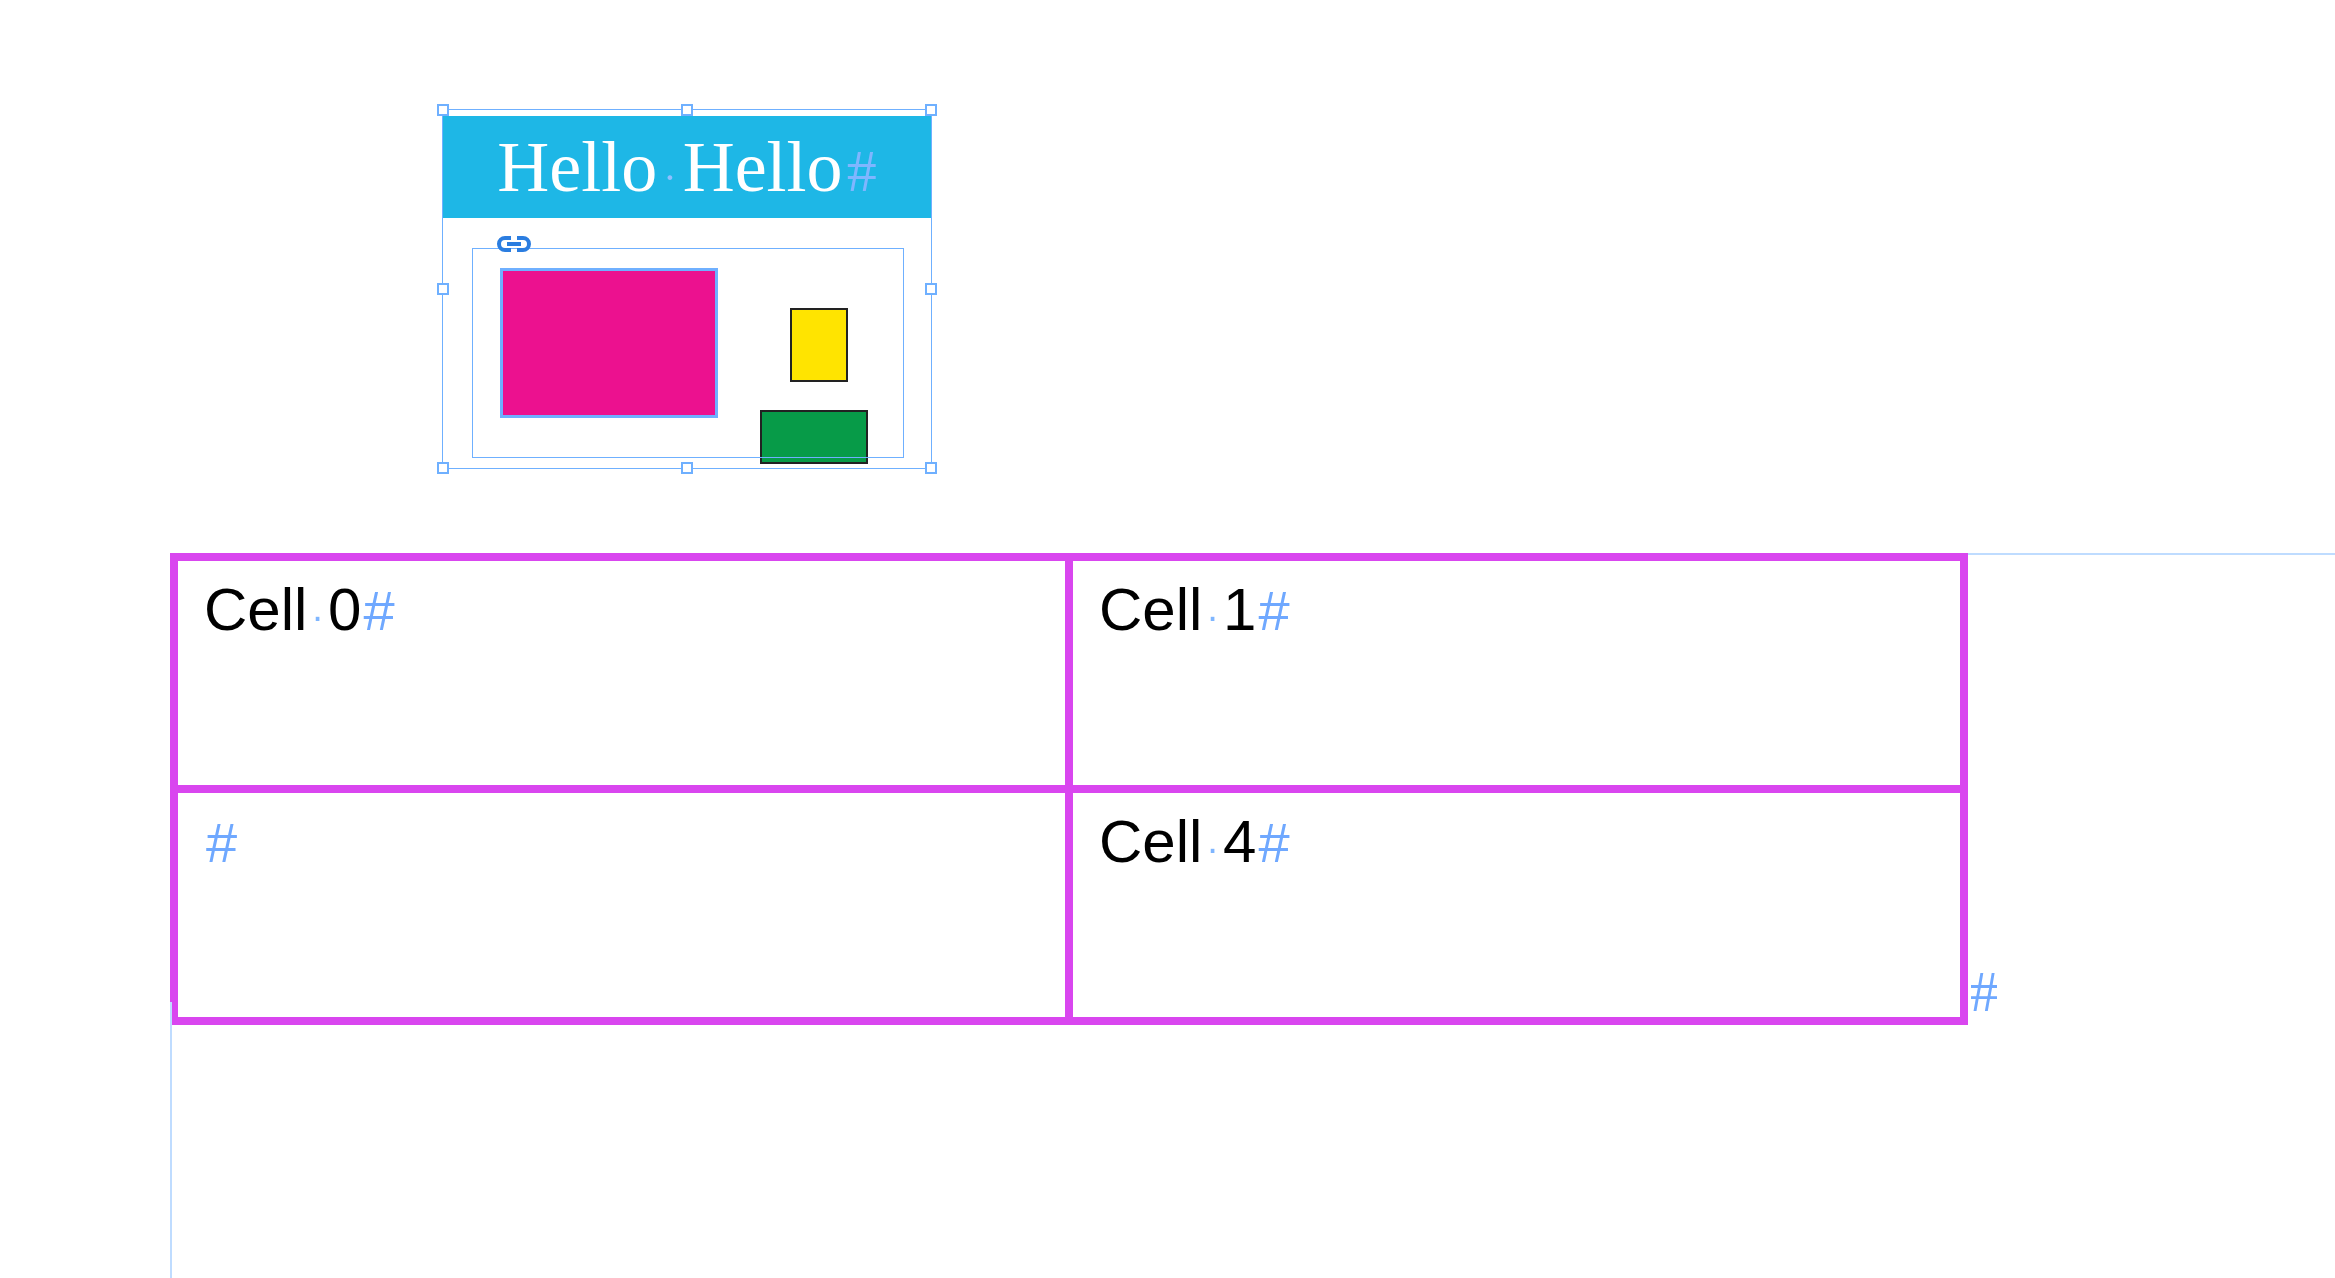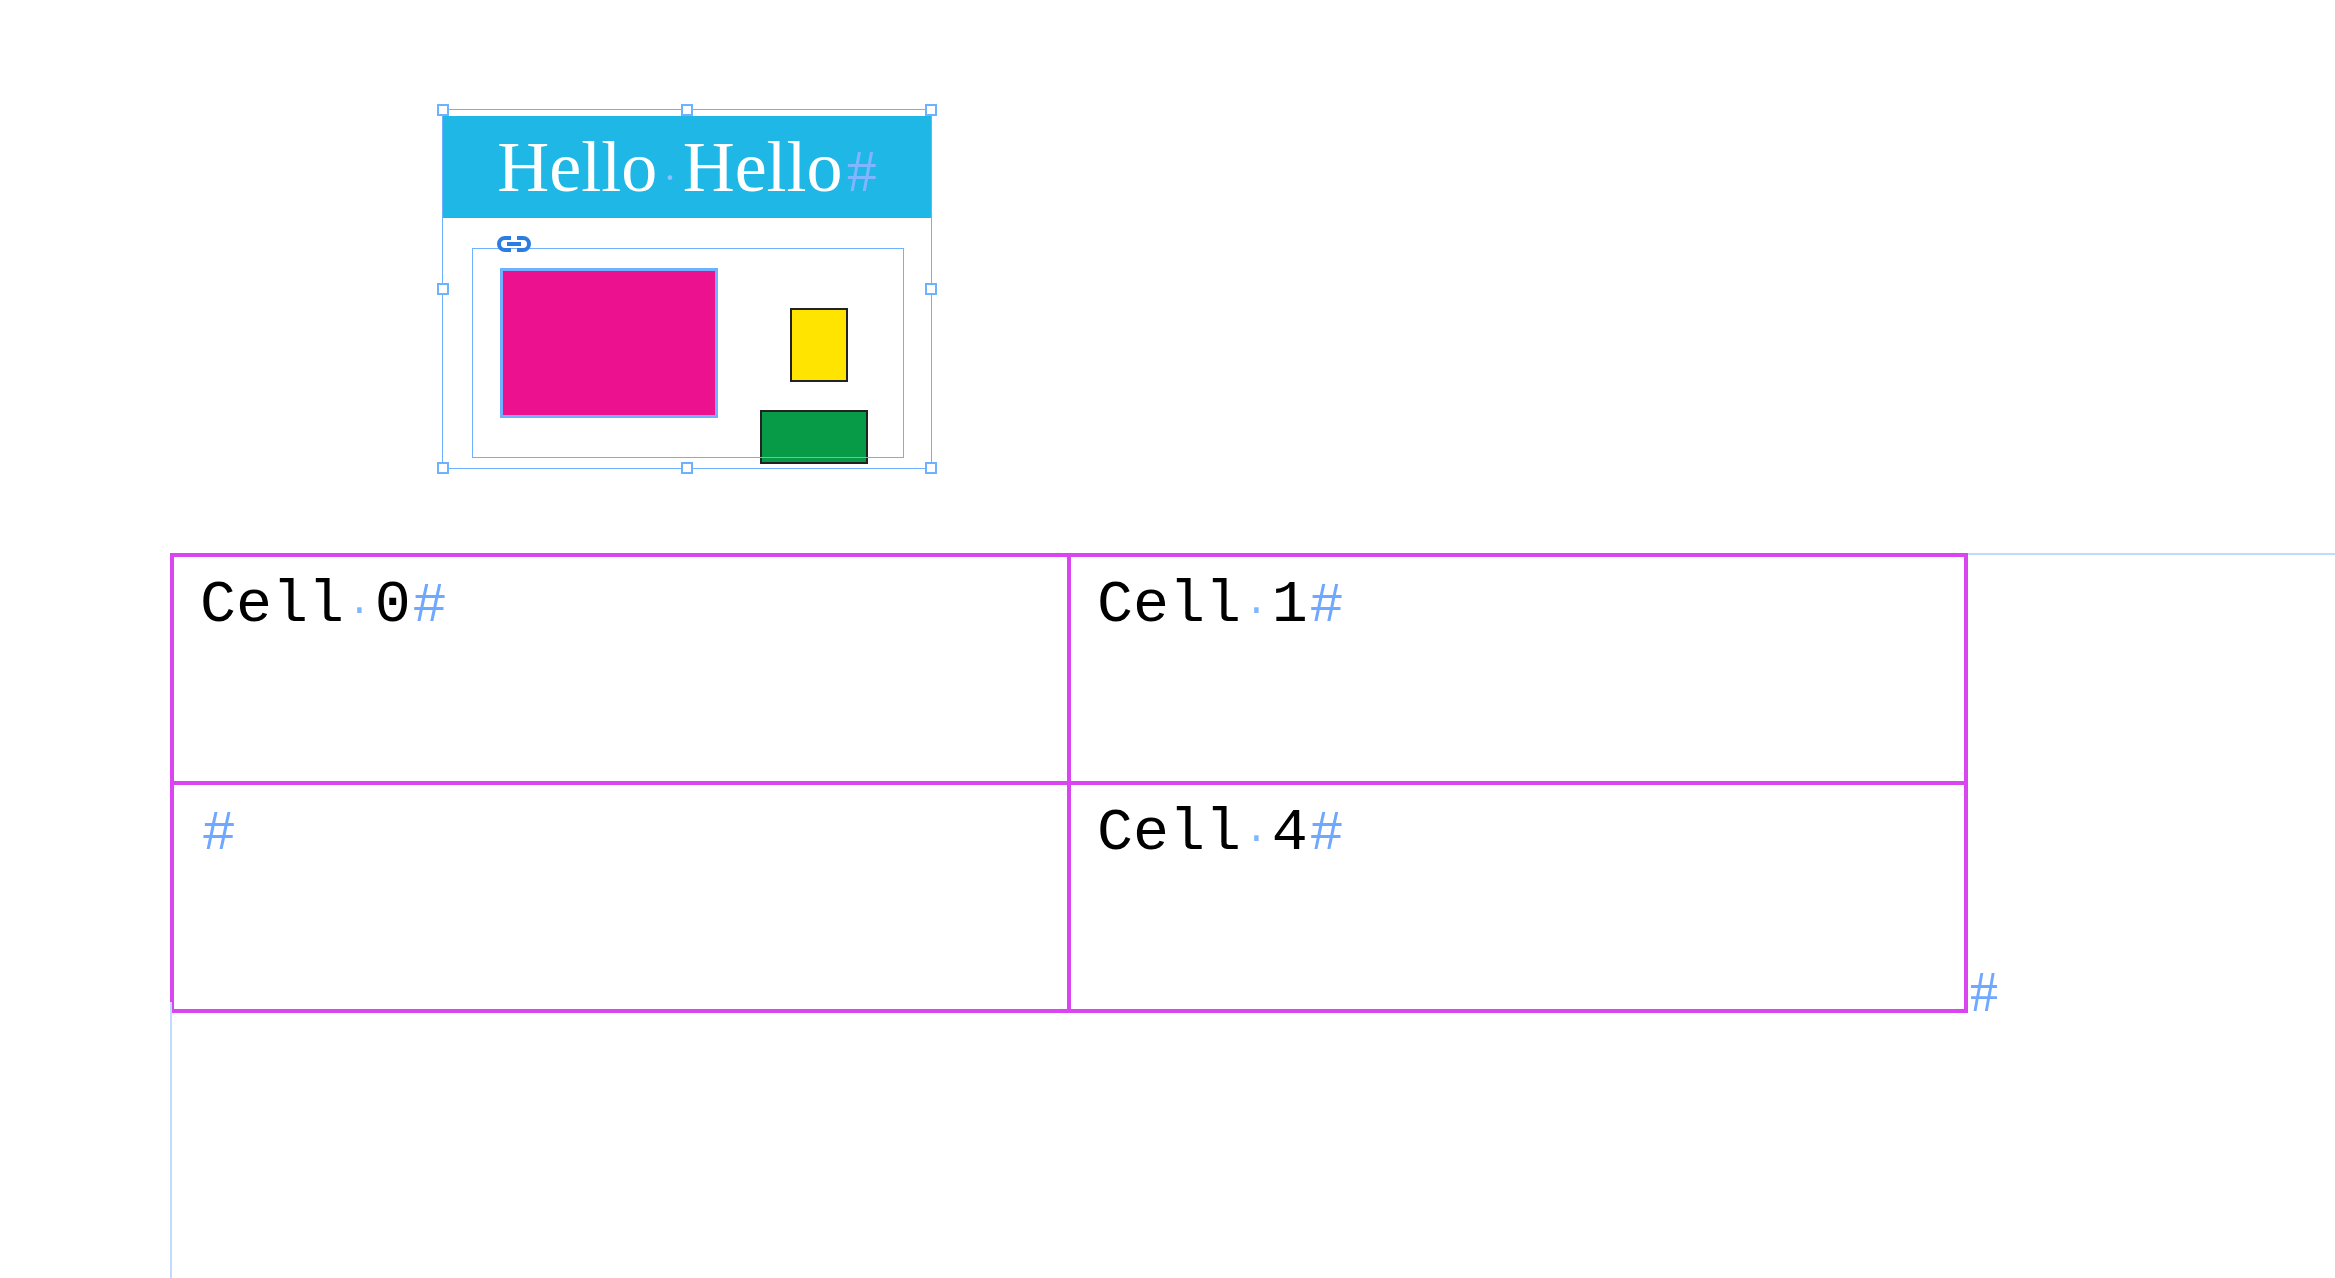"Cell" table.layout-table td { border: 4px solid #d946ef -> 8px solid #d946ef; font-family: Liberation Mono, monospace -> Liberation Sans, sans-serif }
